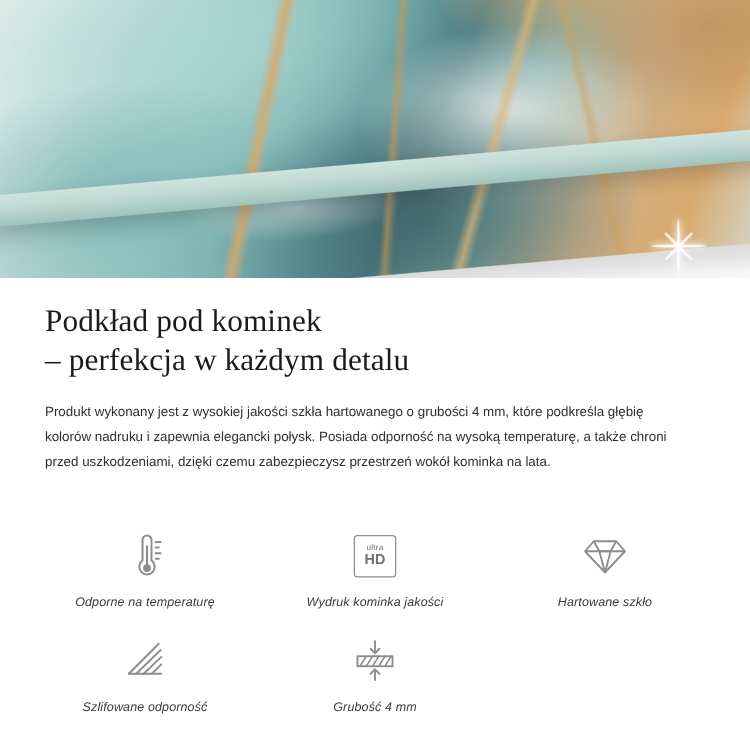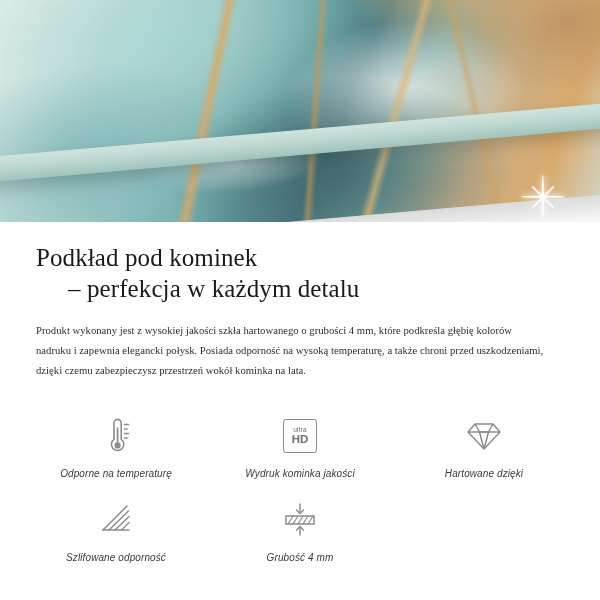"– perfekcja w każdym detalu" .headline .line2 { margin-left: 32px -> none }
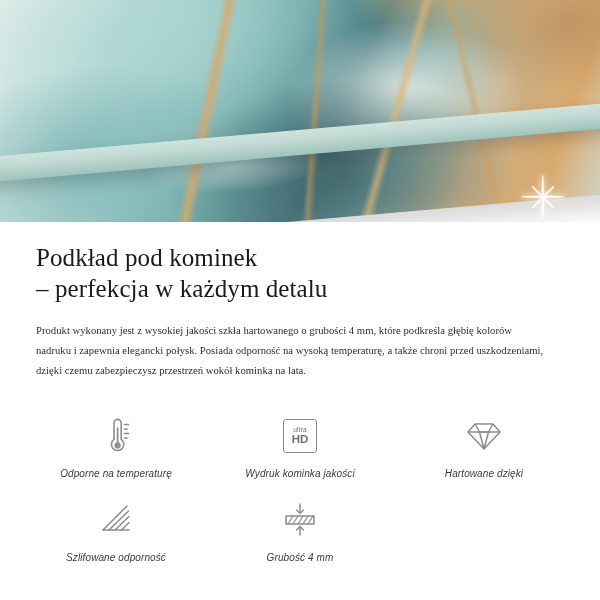"Produkt wykonany jest z wysokiej" .body-copy { font-family: Liberation Serif, serif -> Liberation Sans, sans-serif }
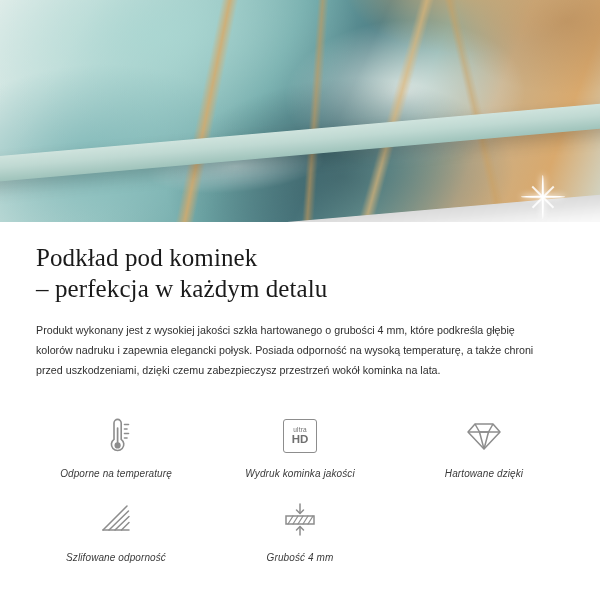"HD" .feature { justify-content: center -> flex-end }
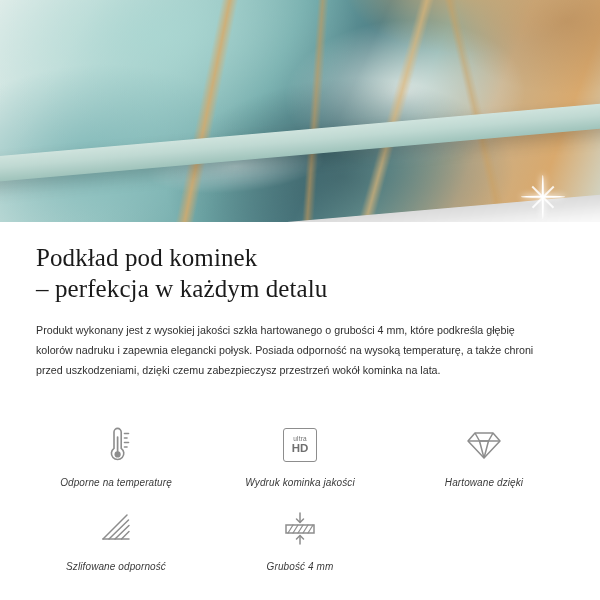"Hartowane dzięki" div.feature-label { text: dzięki -> szkło }
